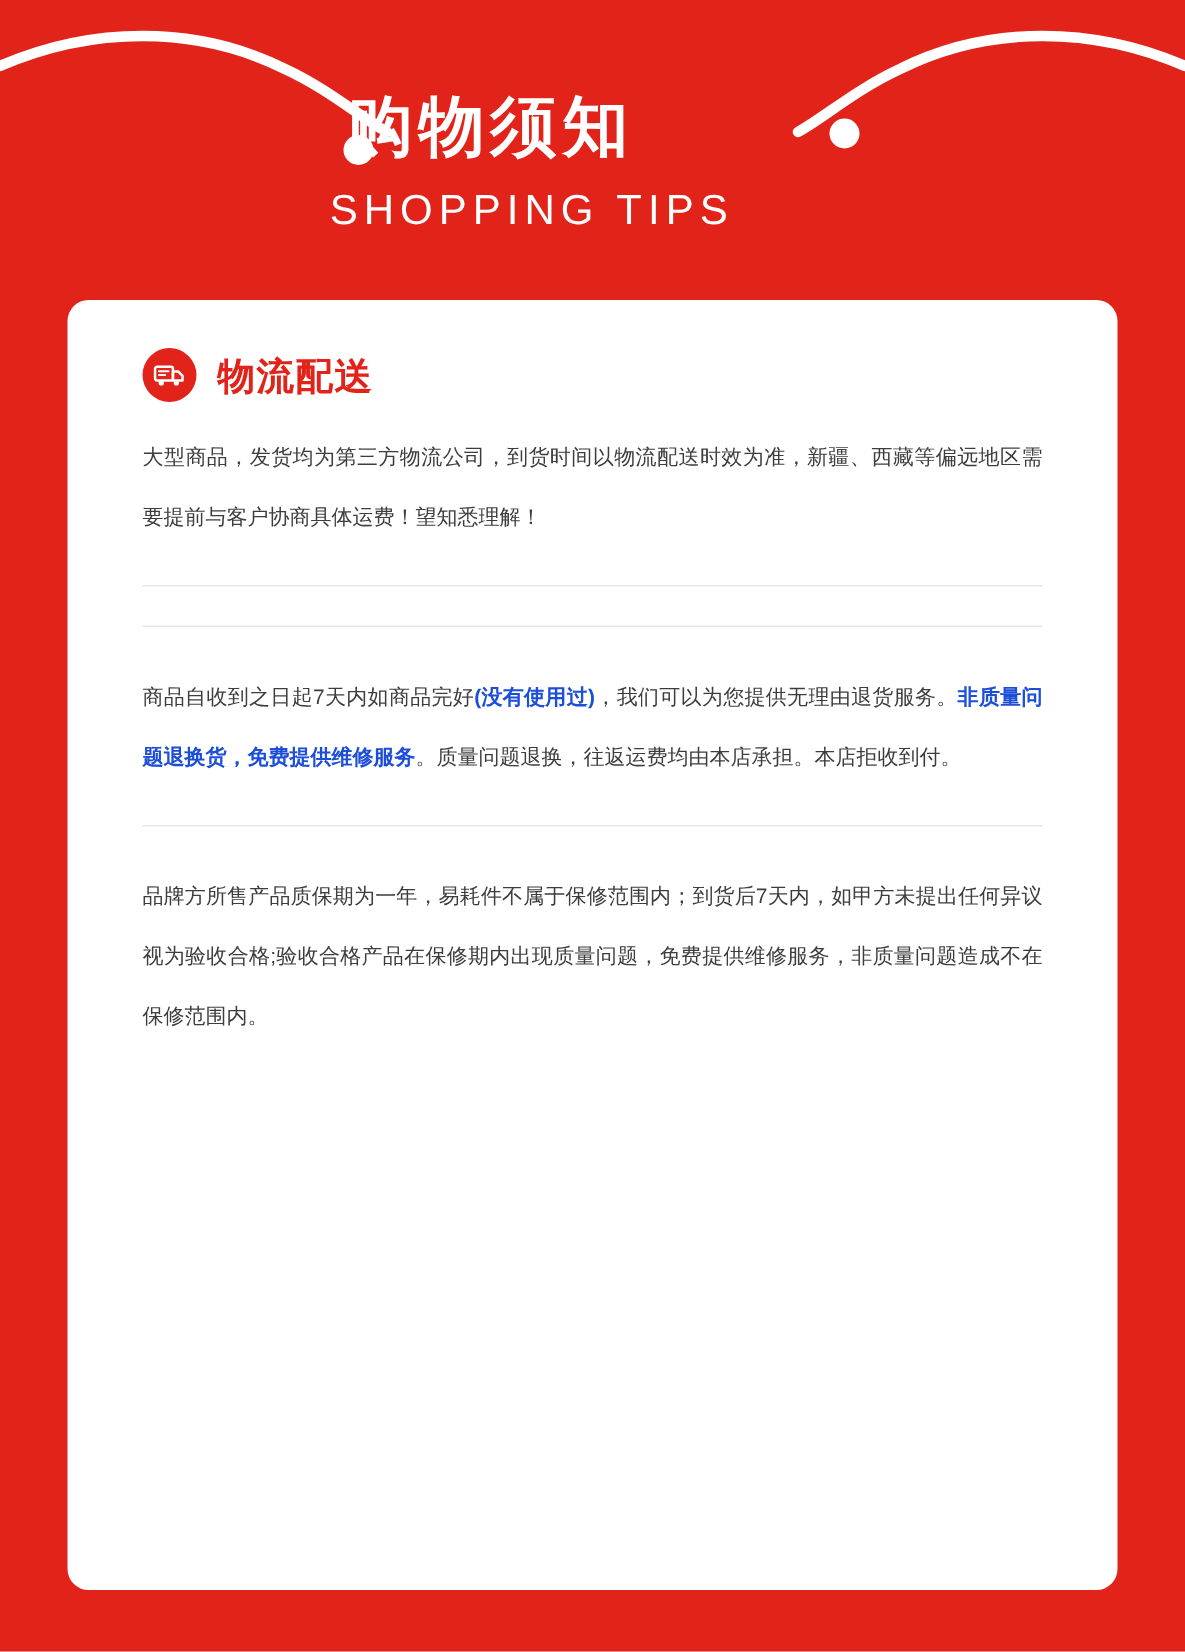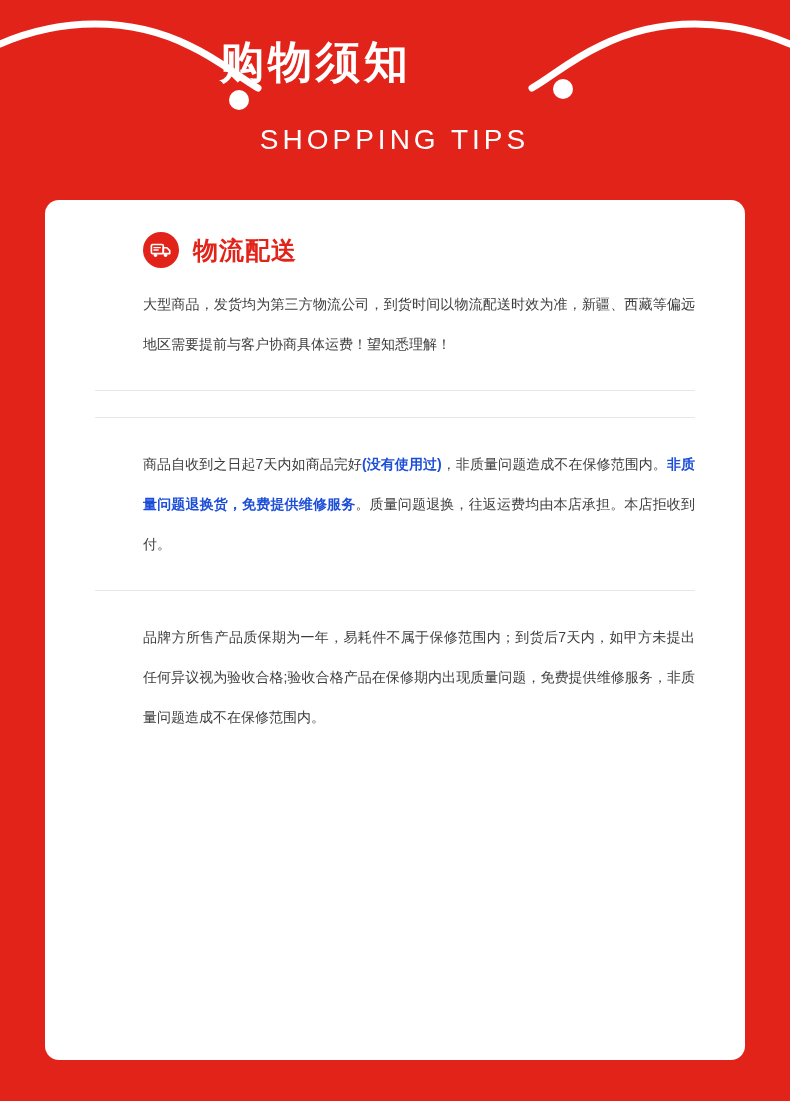"购物须知" .header-title { padding-left: none -> 11px; top: 36px -> 59px }
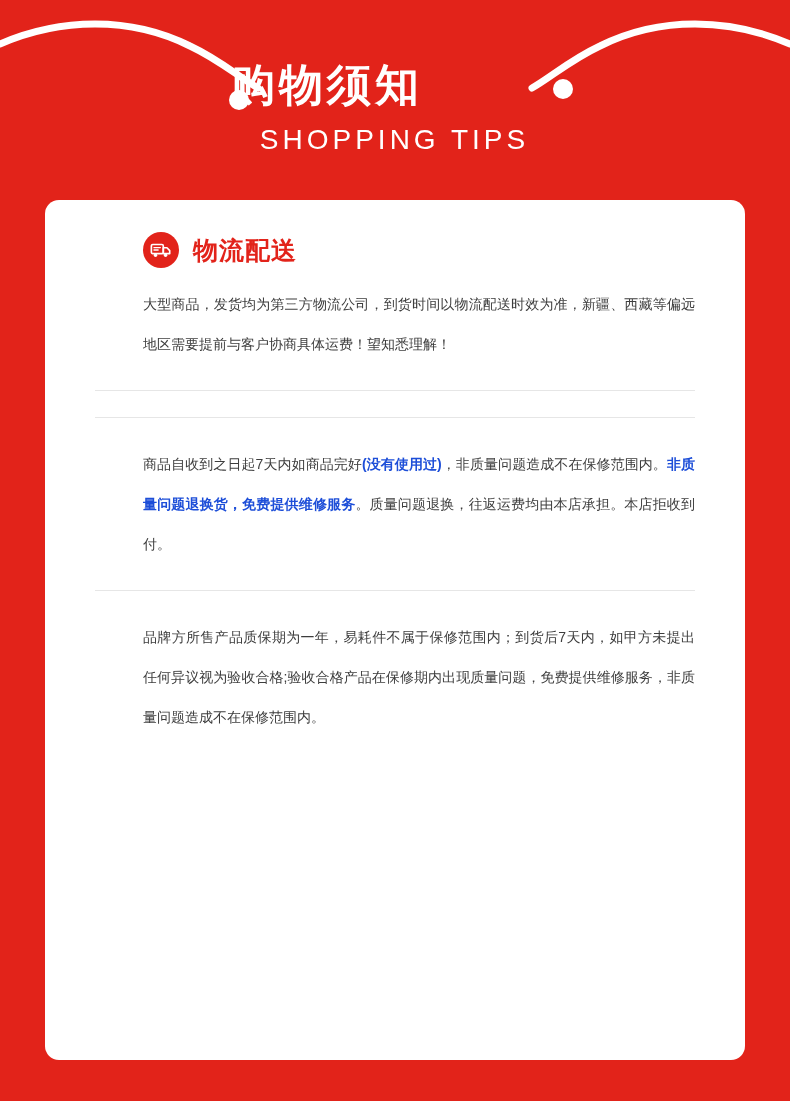"SHOPPING TIPS" .header-sub { margin-left: 40px -> none }
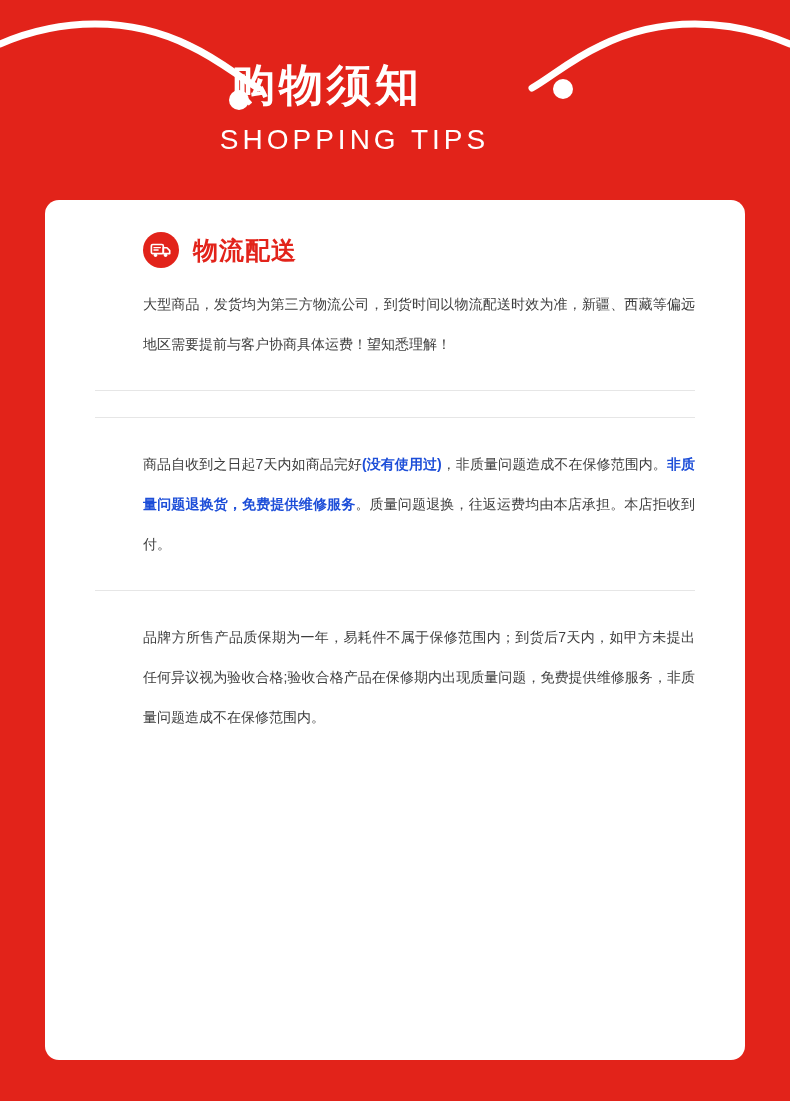"物流配送" .section { margin-left: 48px -> none }
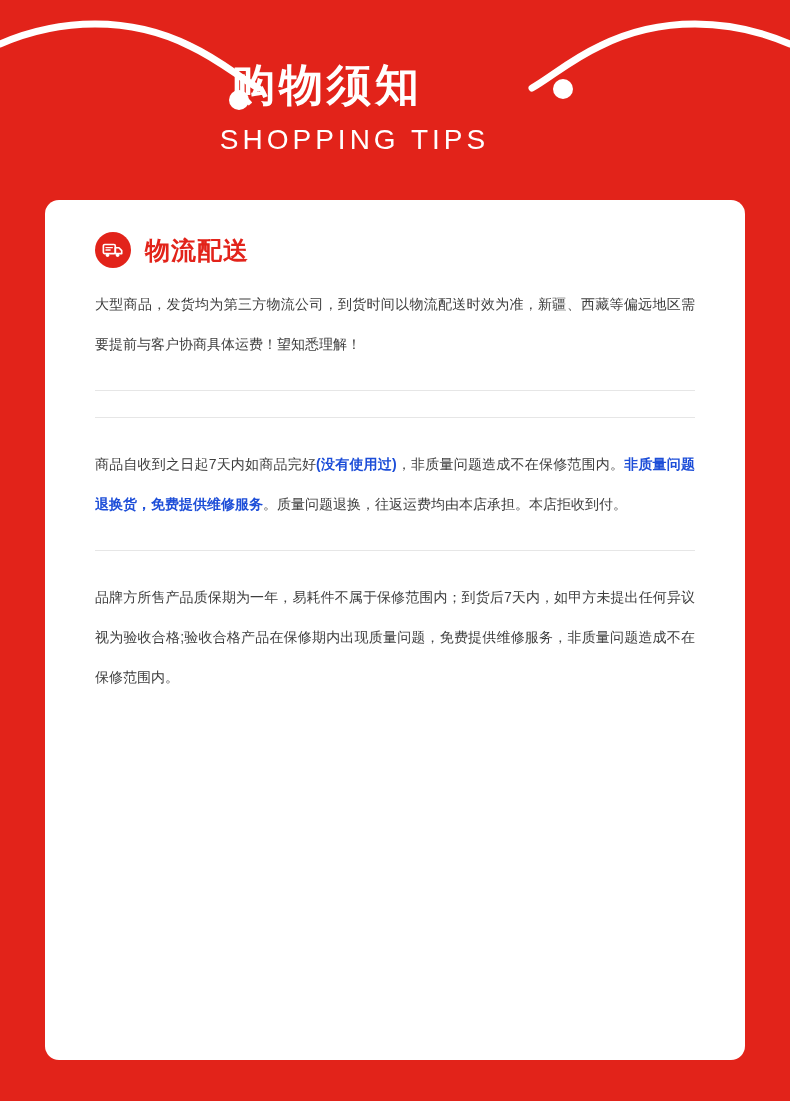"，非质量问题造成不在保修范围内。" span { text: 非质量问题造成不在保修范围内 -> 我们可以为您提供无理由退货服务 }
